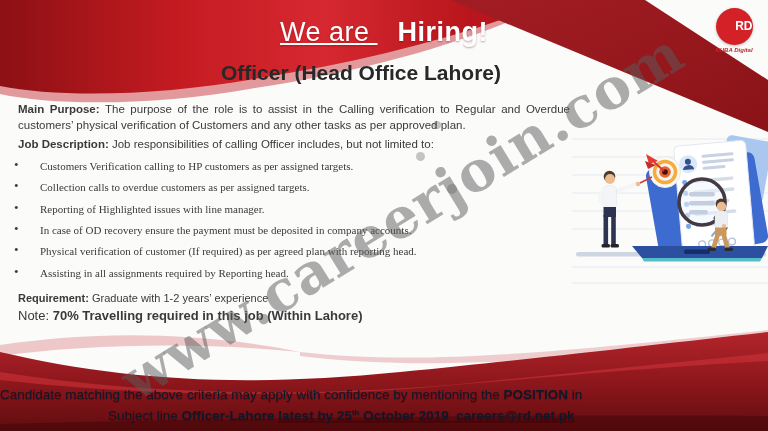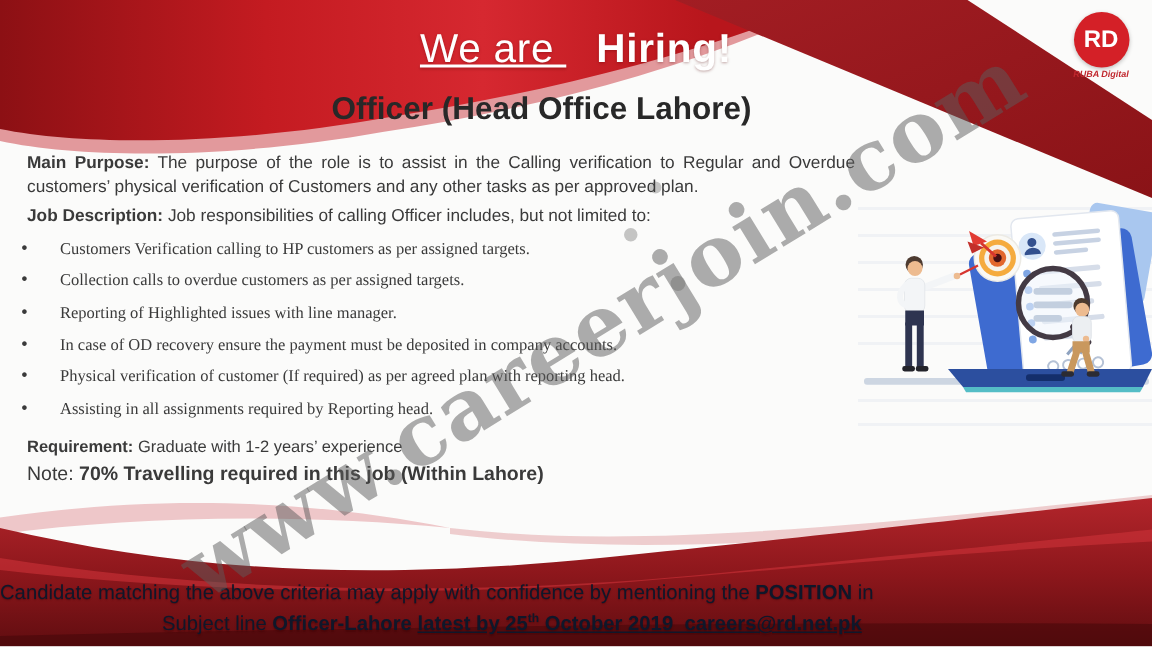"RD" .logo-circle { font-size: 16px -> 12px; text-align: center -> right }
